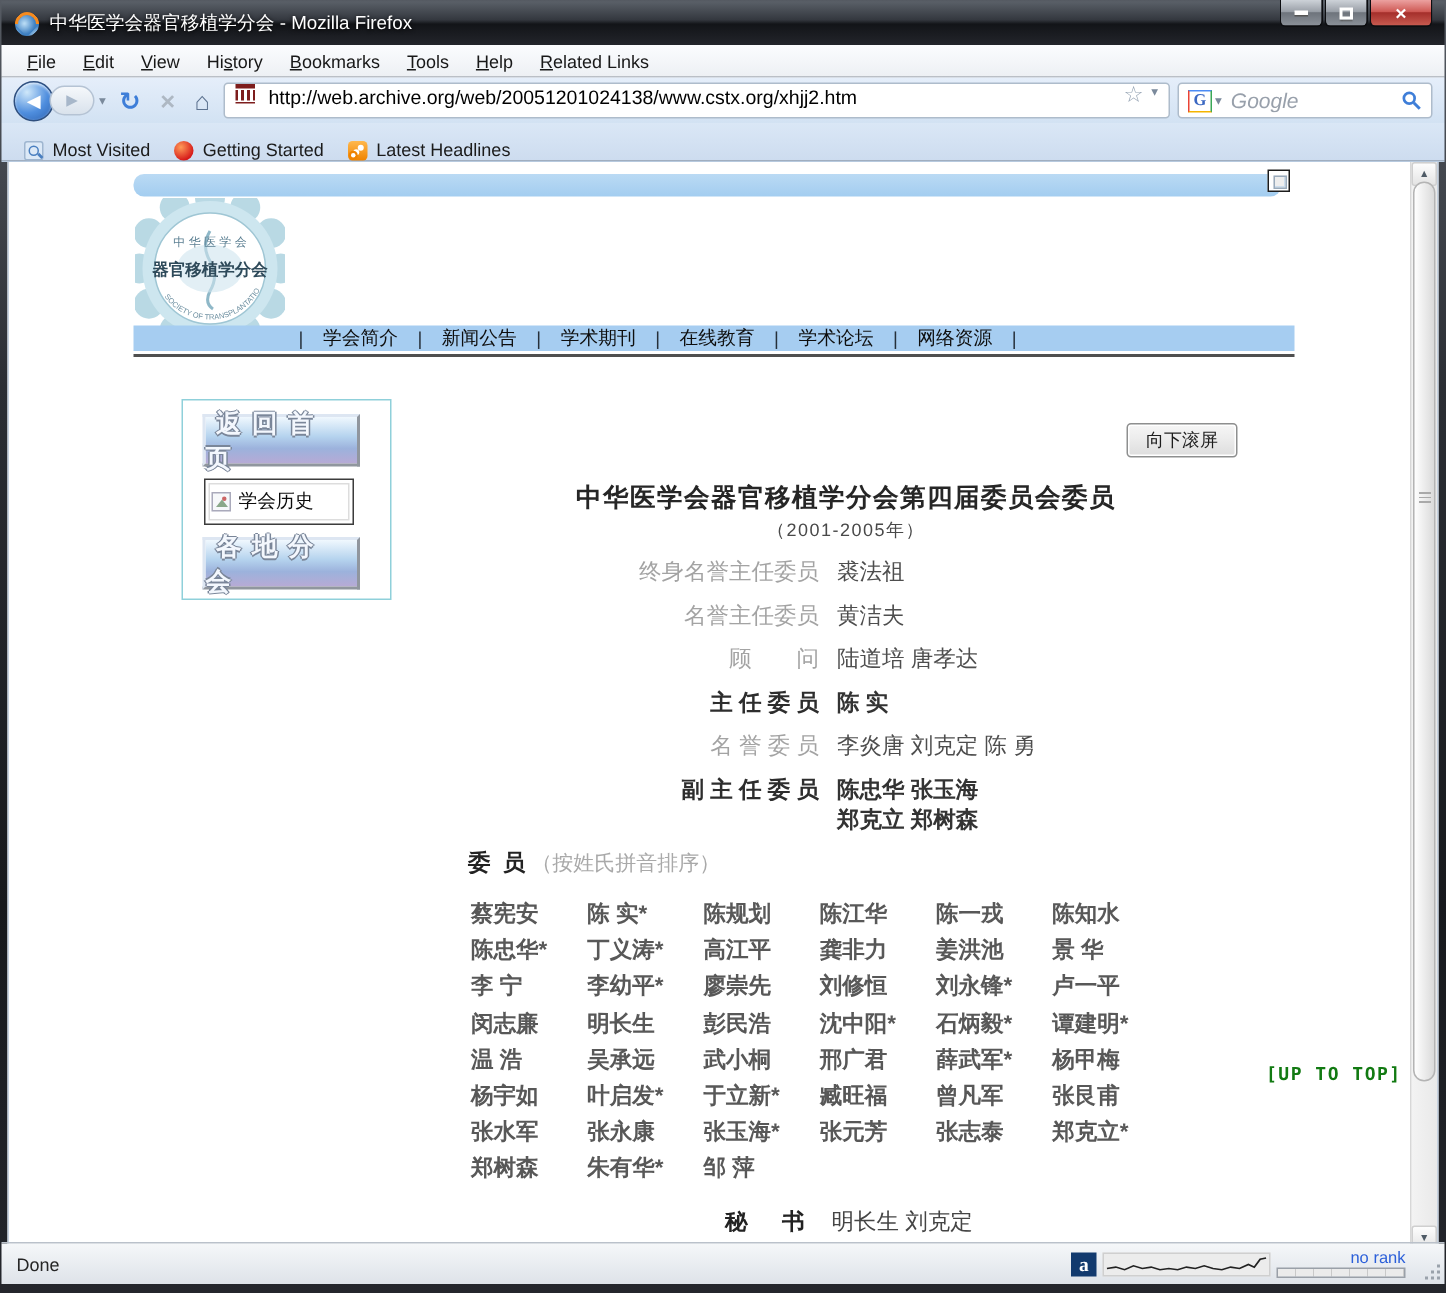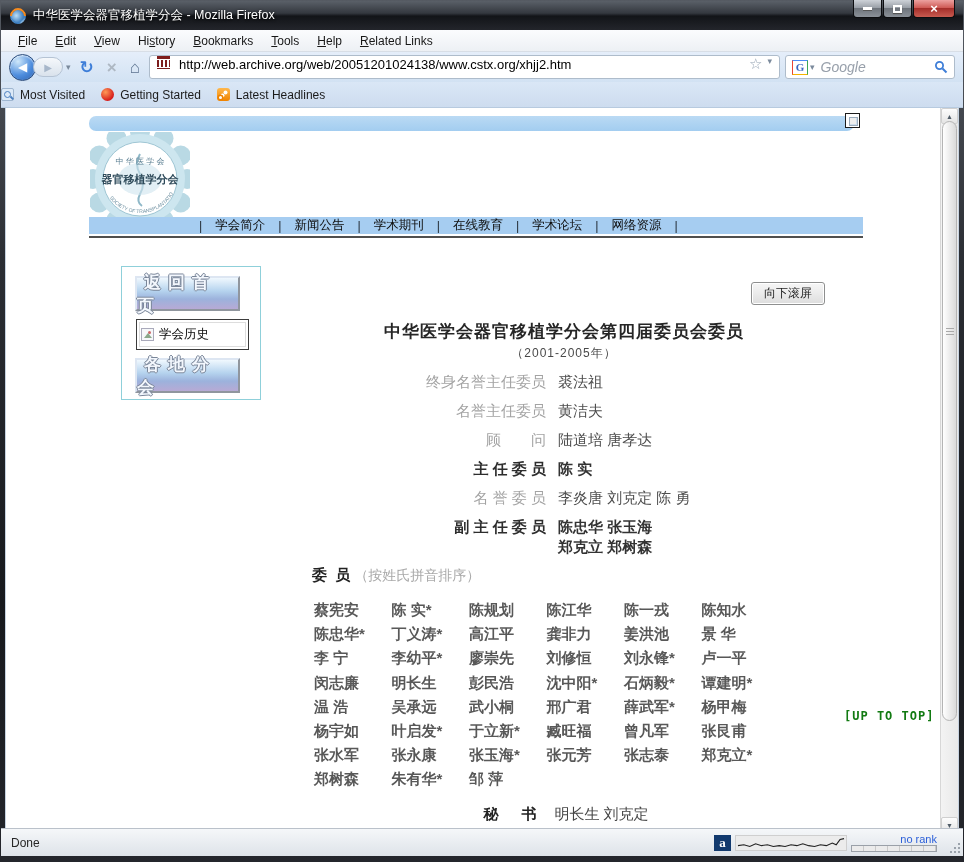"Most Visited" .bmbar { align-items: center -> flex-end; padding-left: 0 -> 15px }
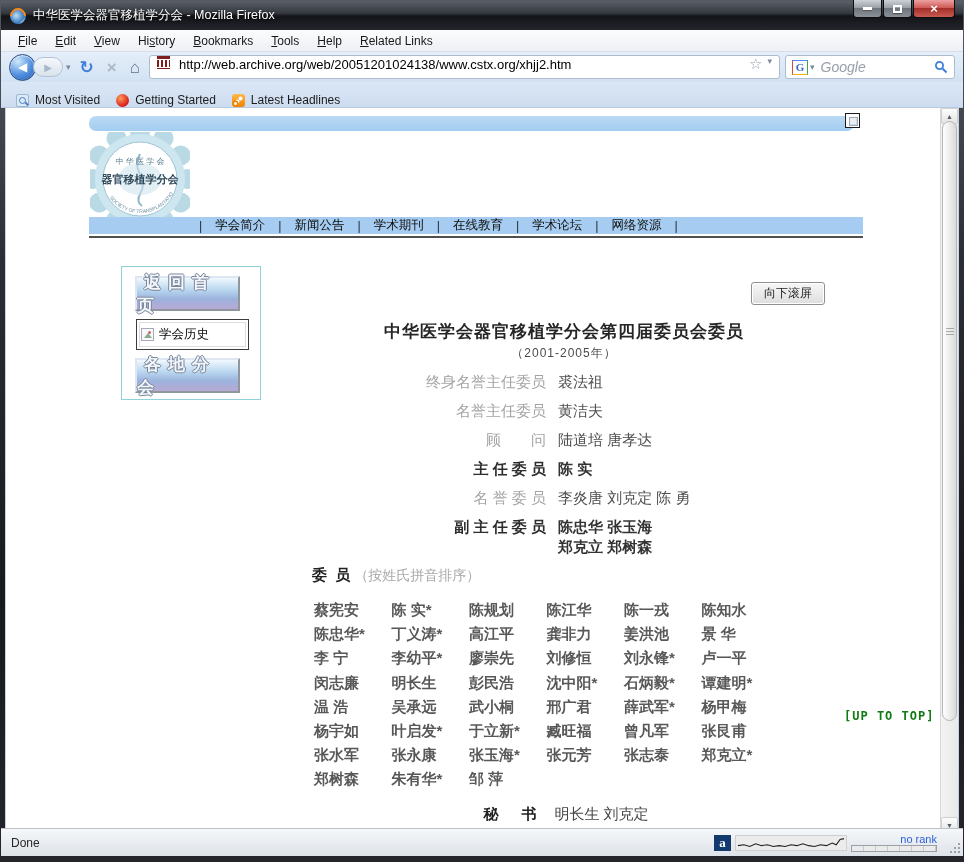"学会历史" .history-box { width: 113px -> 100px }
